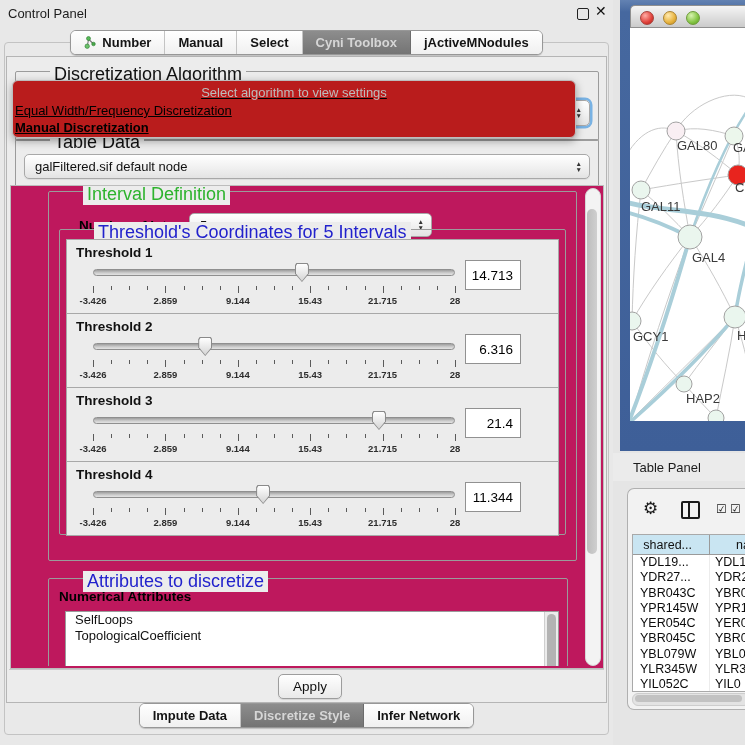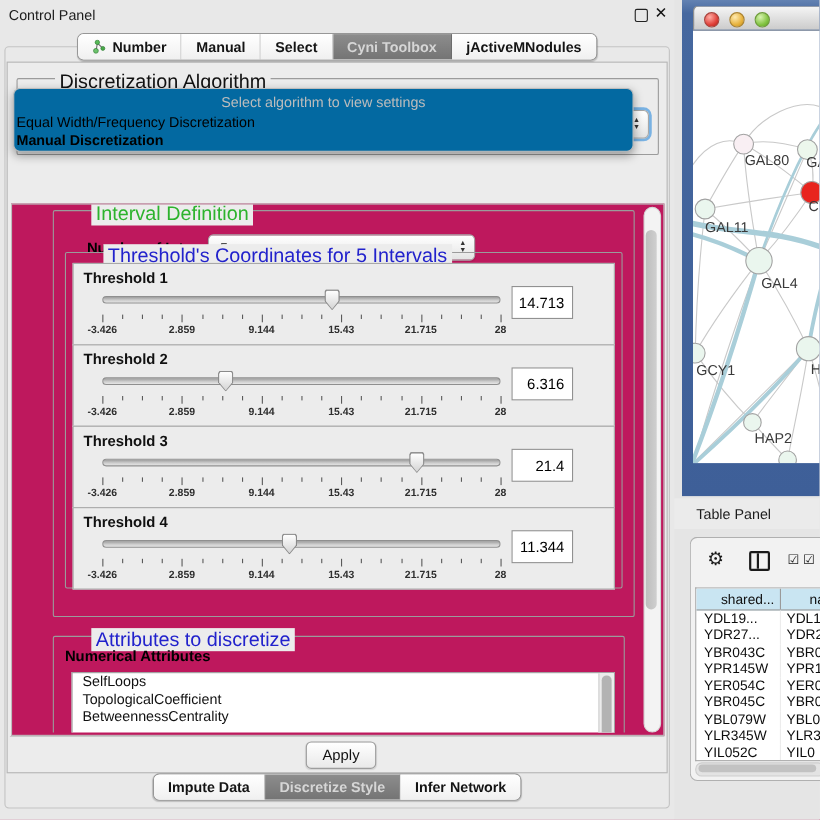"Select algorithm to view settings" #algo-popup { background: #0369a1 -> #b91c1c; text-decoration: none -> underline }
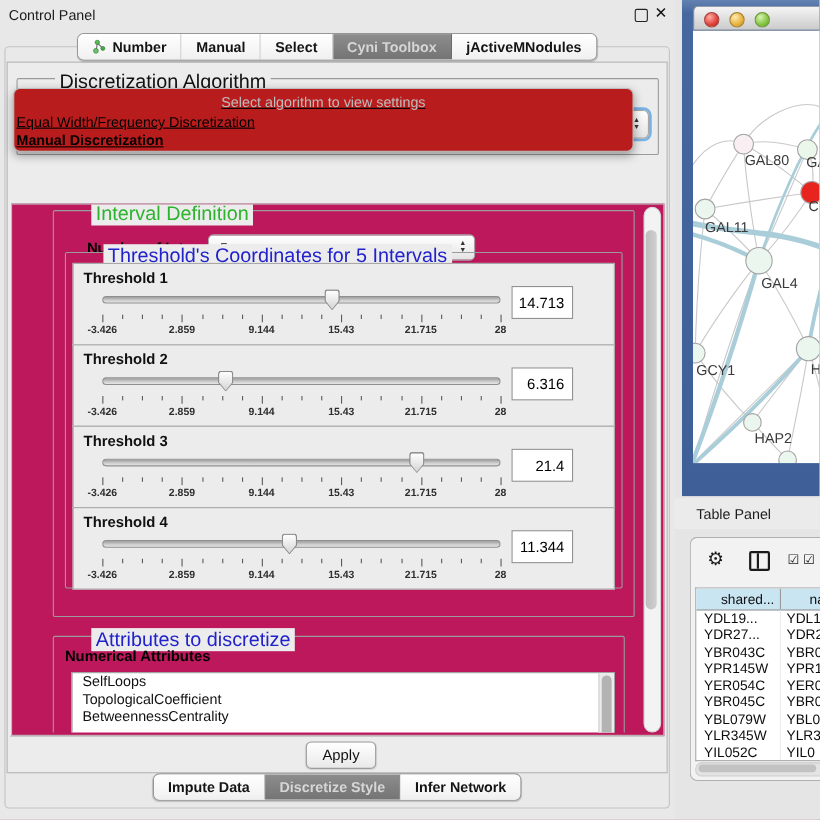"Table Data" div.tborder { html: none -> <div> <span>Table Data</span> <div> <span>galFiltered.sif default node</span> <span> <span>▲</span> <span>▼</span> </span> </div> </div> }
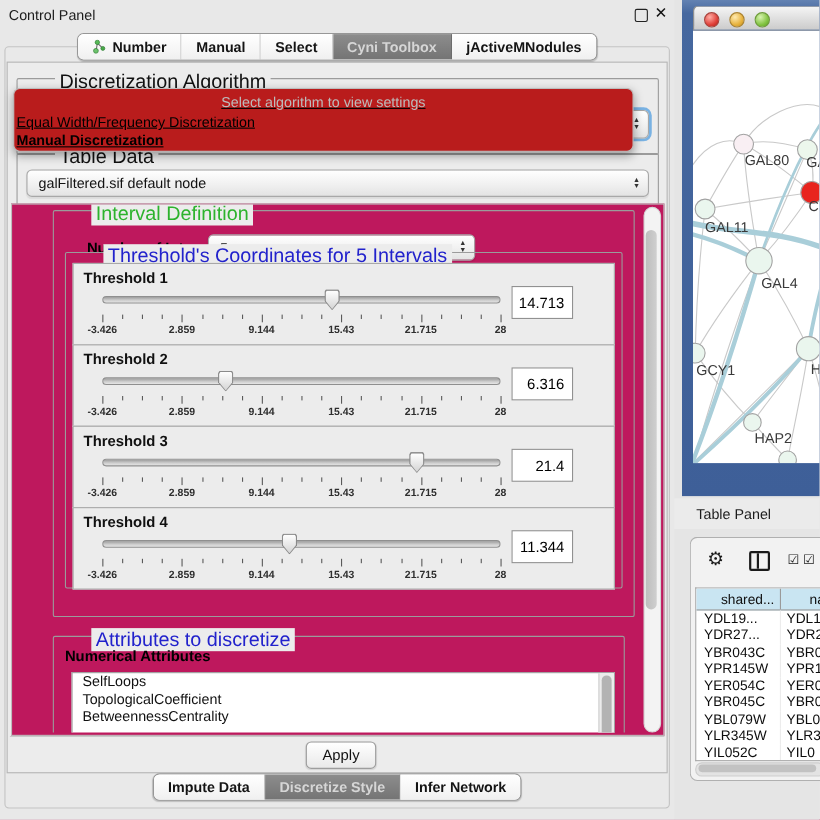"shared..." .th-c1 { padding-right: 5px -> 17px }
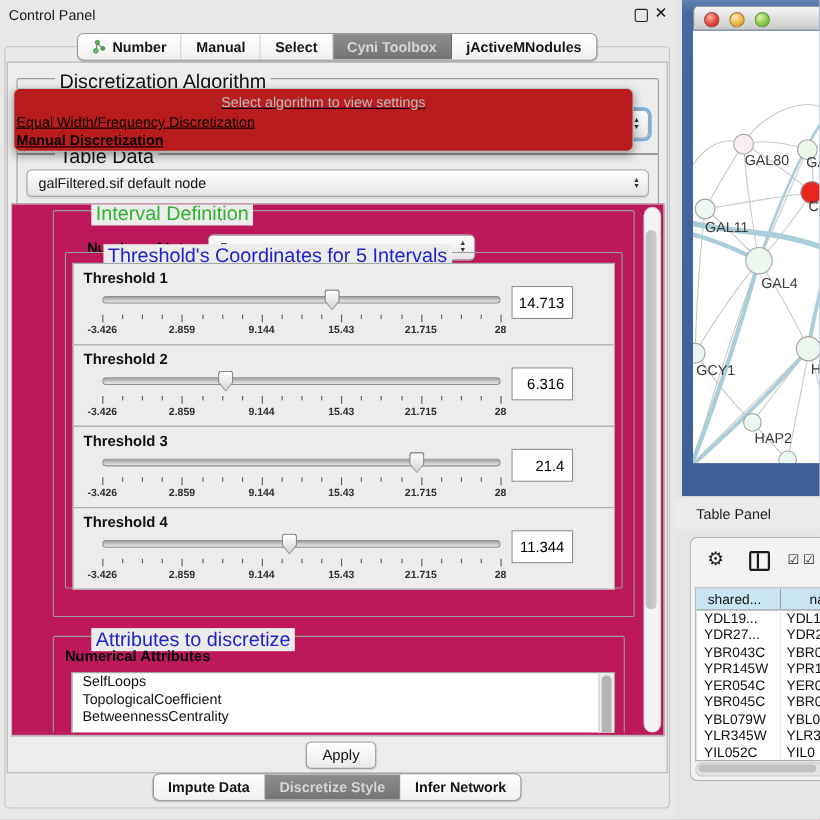"BetweennessCentrality" div.attr-item { html: <div>BetweennessCentrality</div> -> none }
